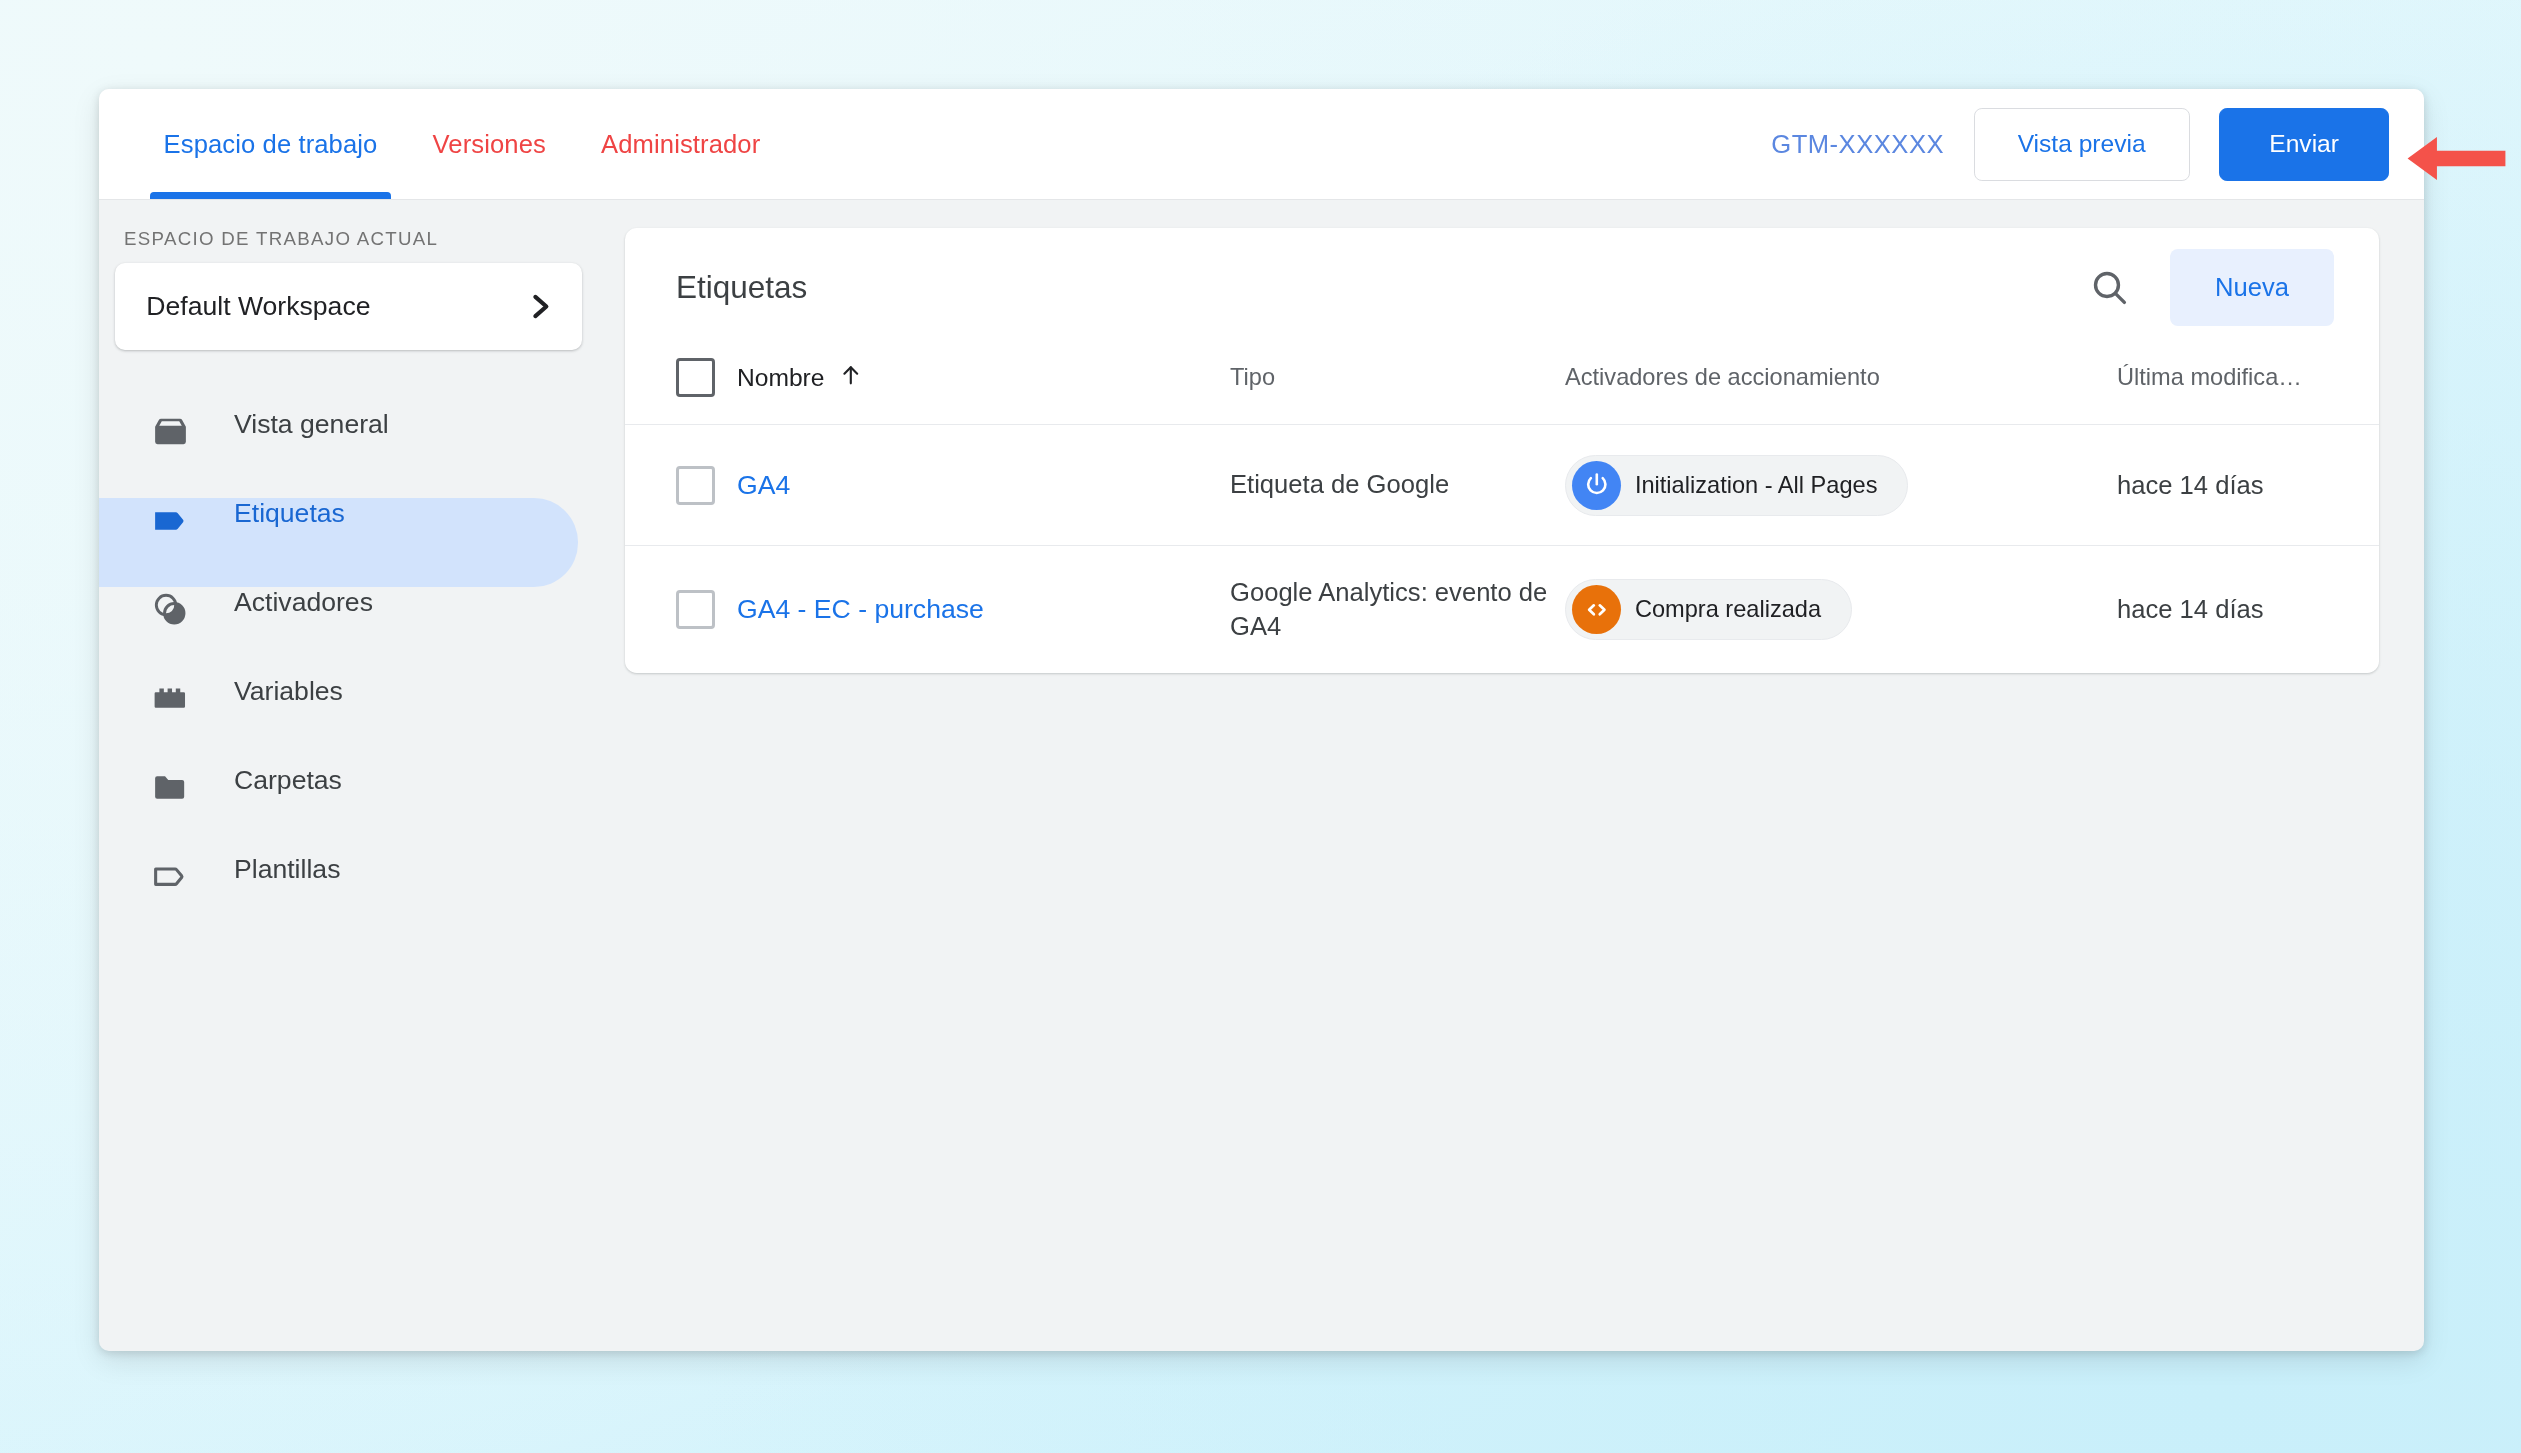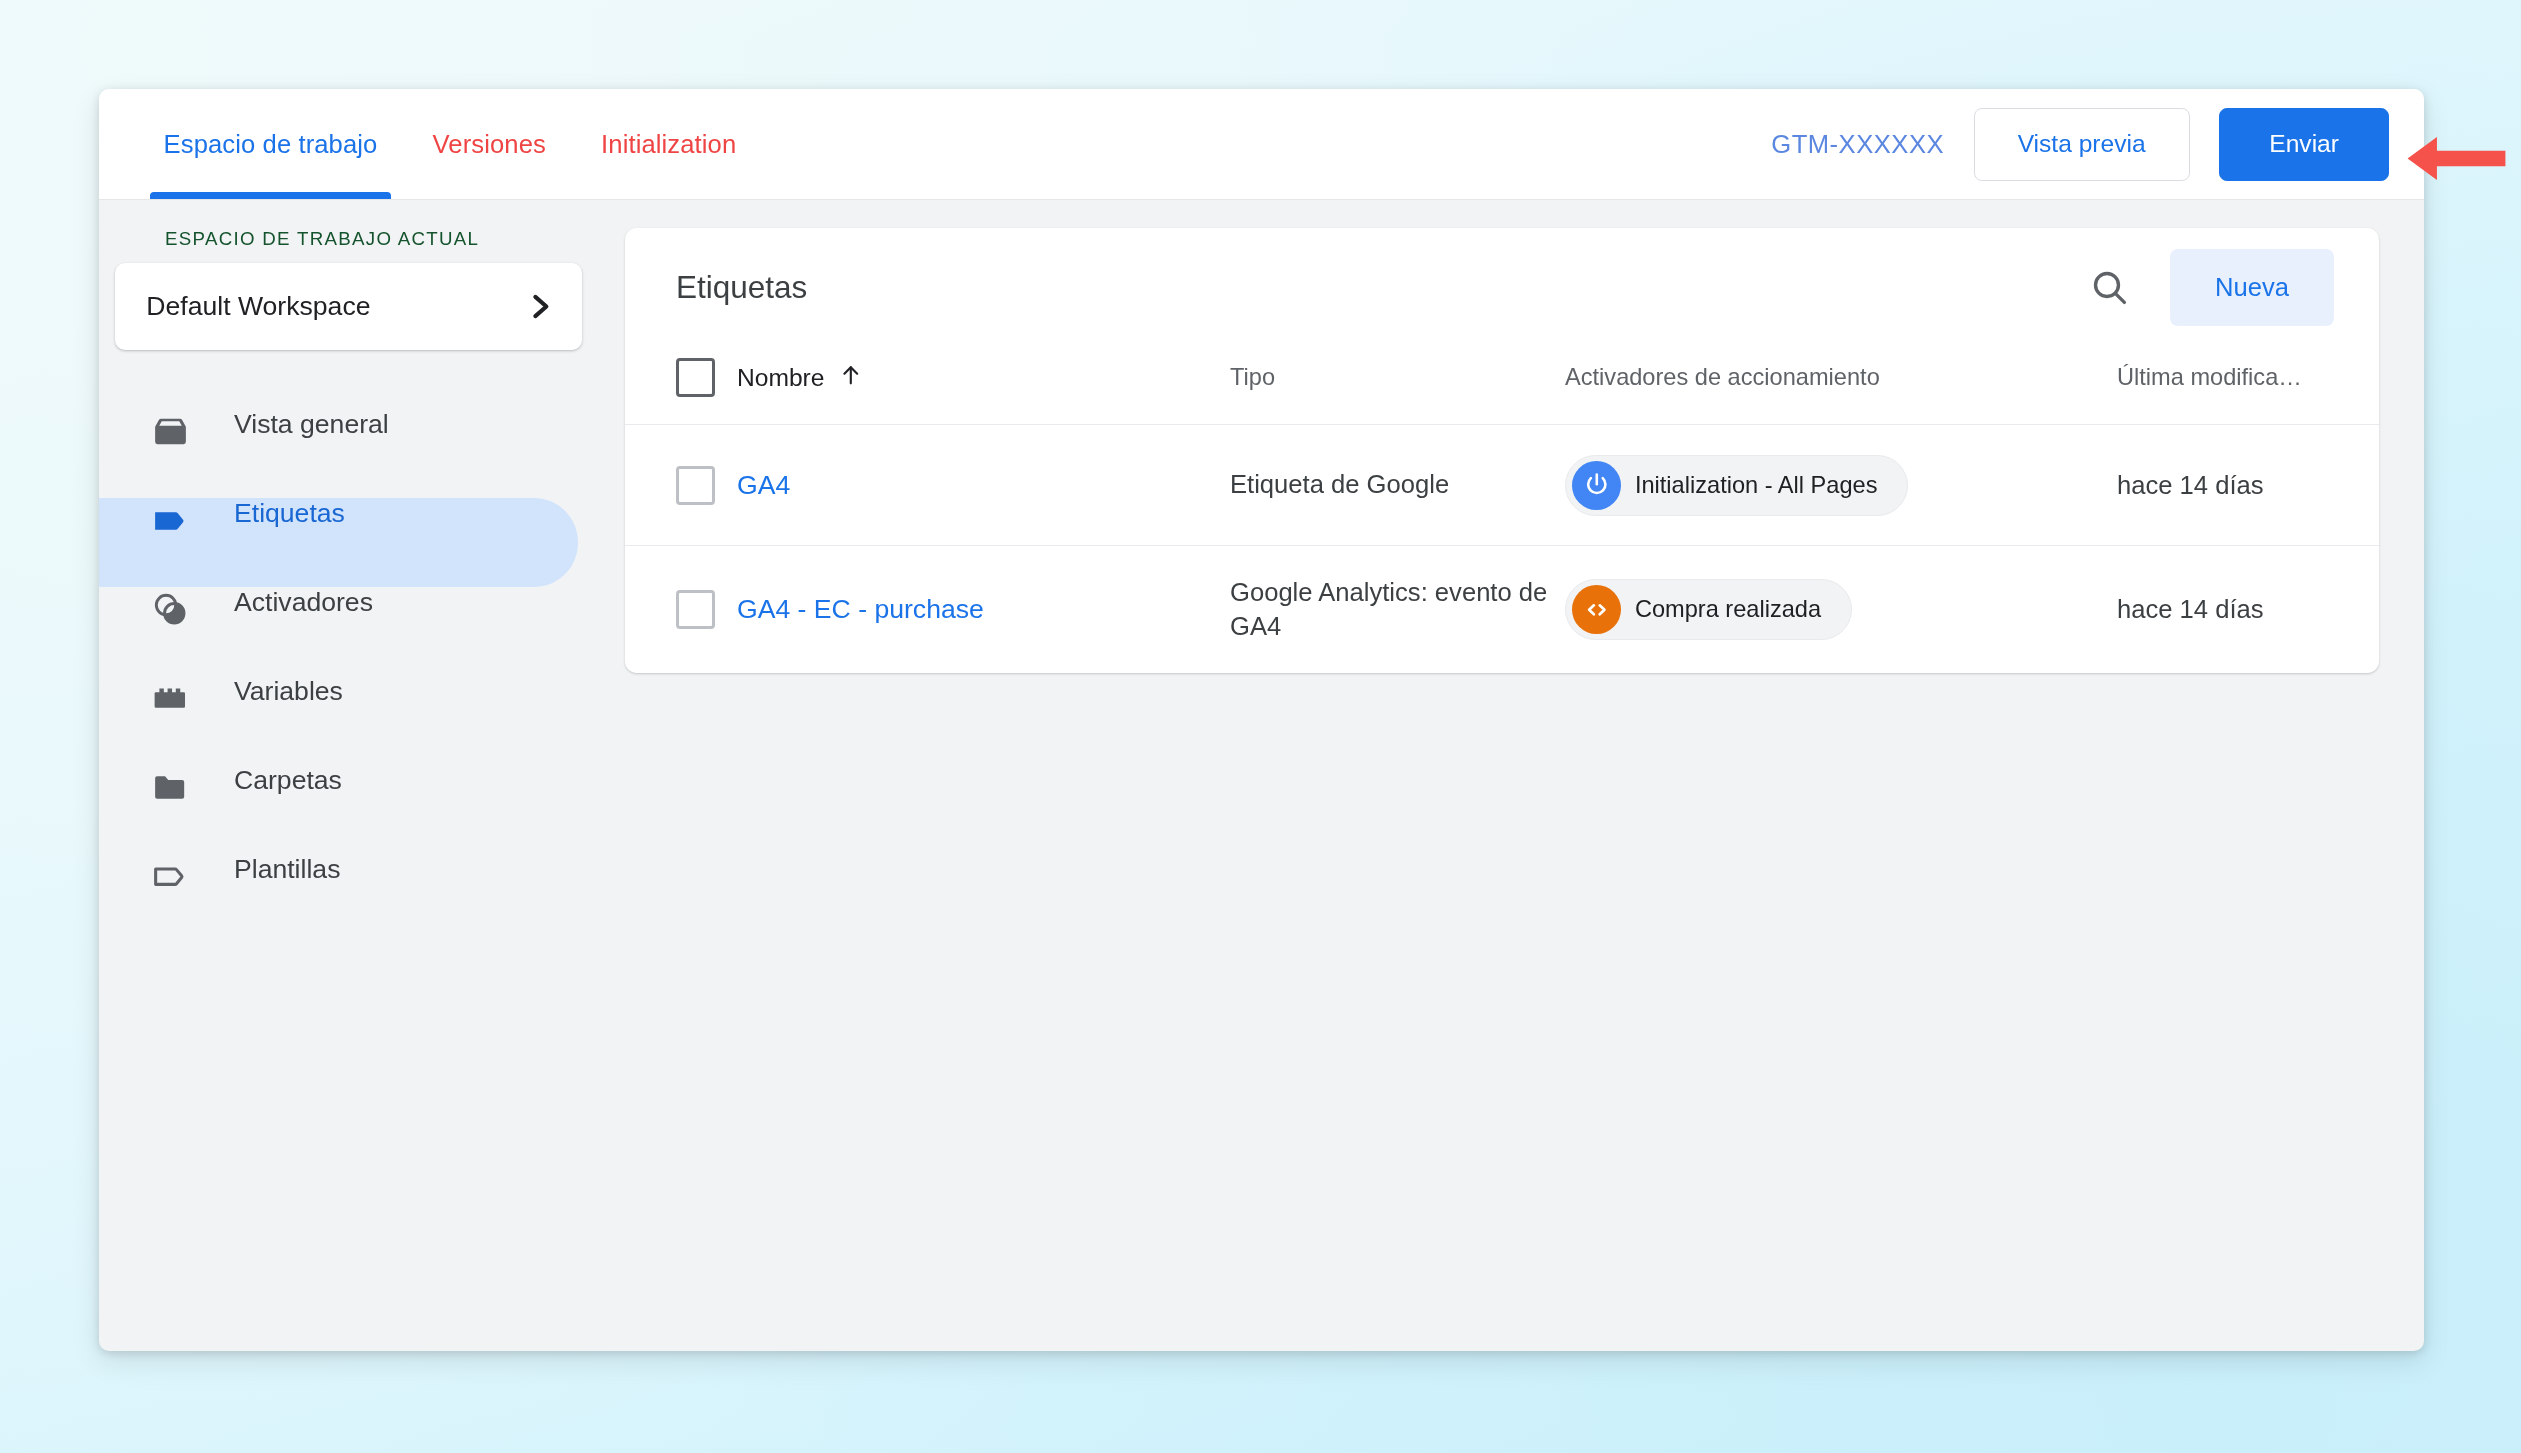"Initialization" span { text: Initialization -> Administrador }
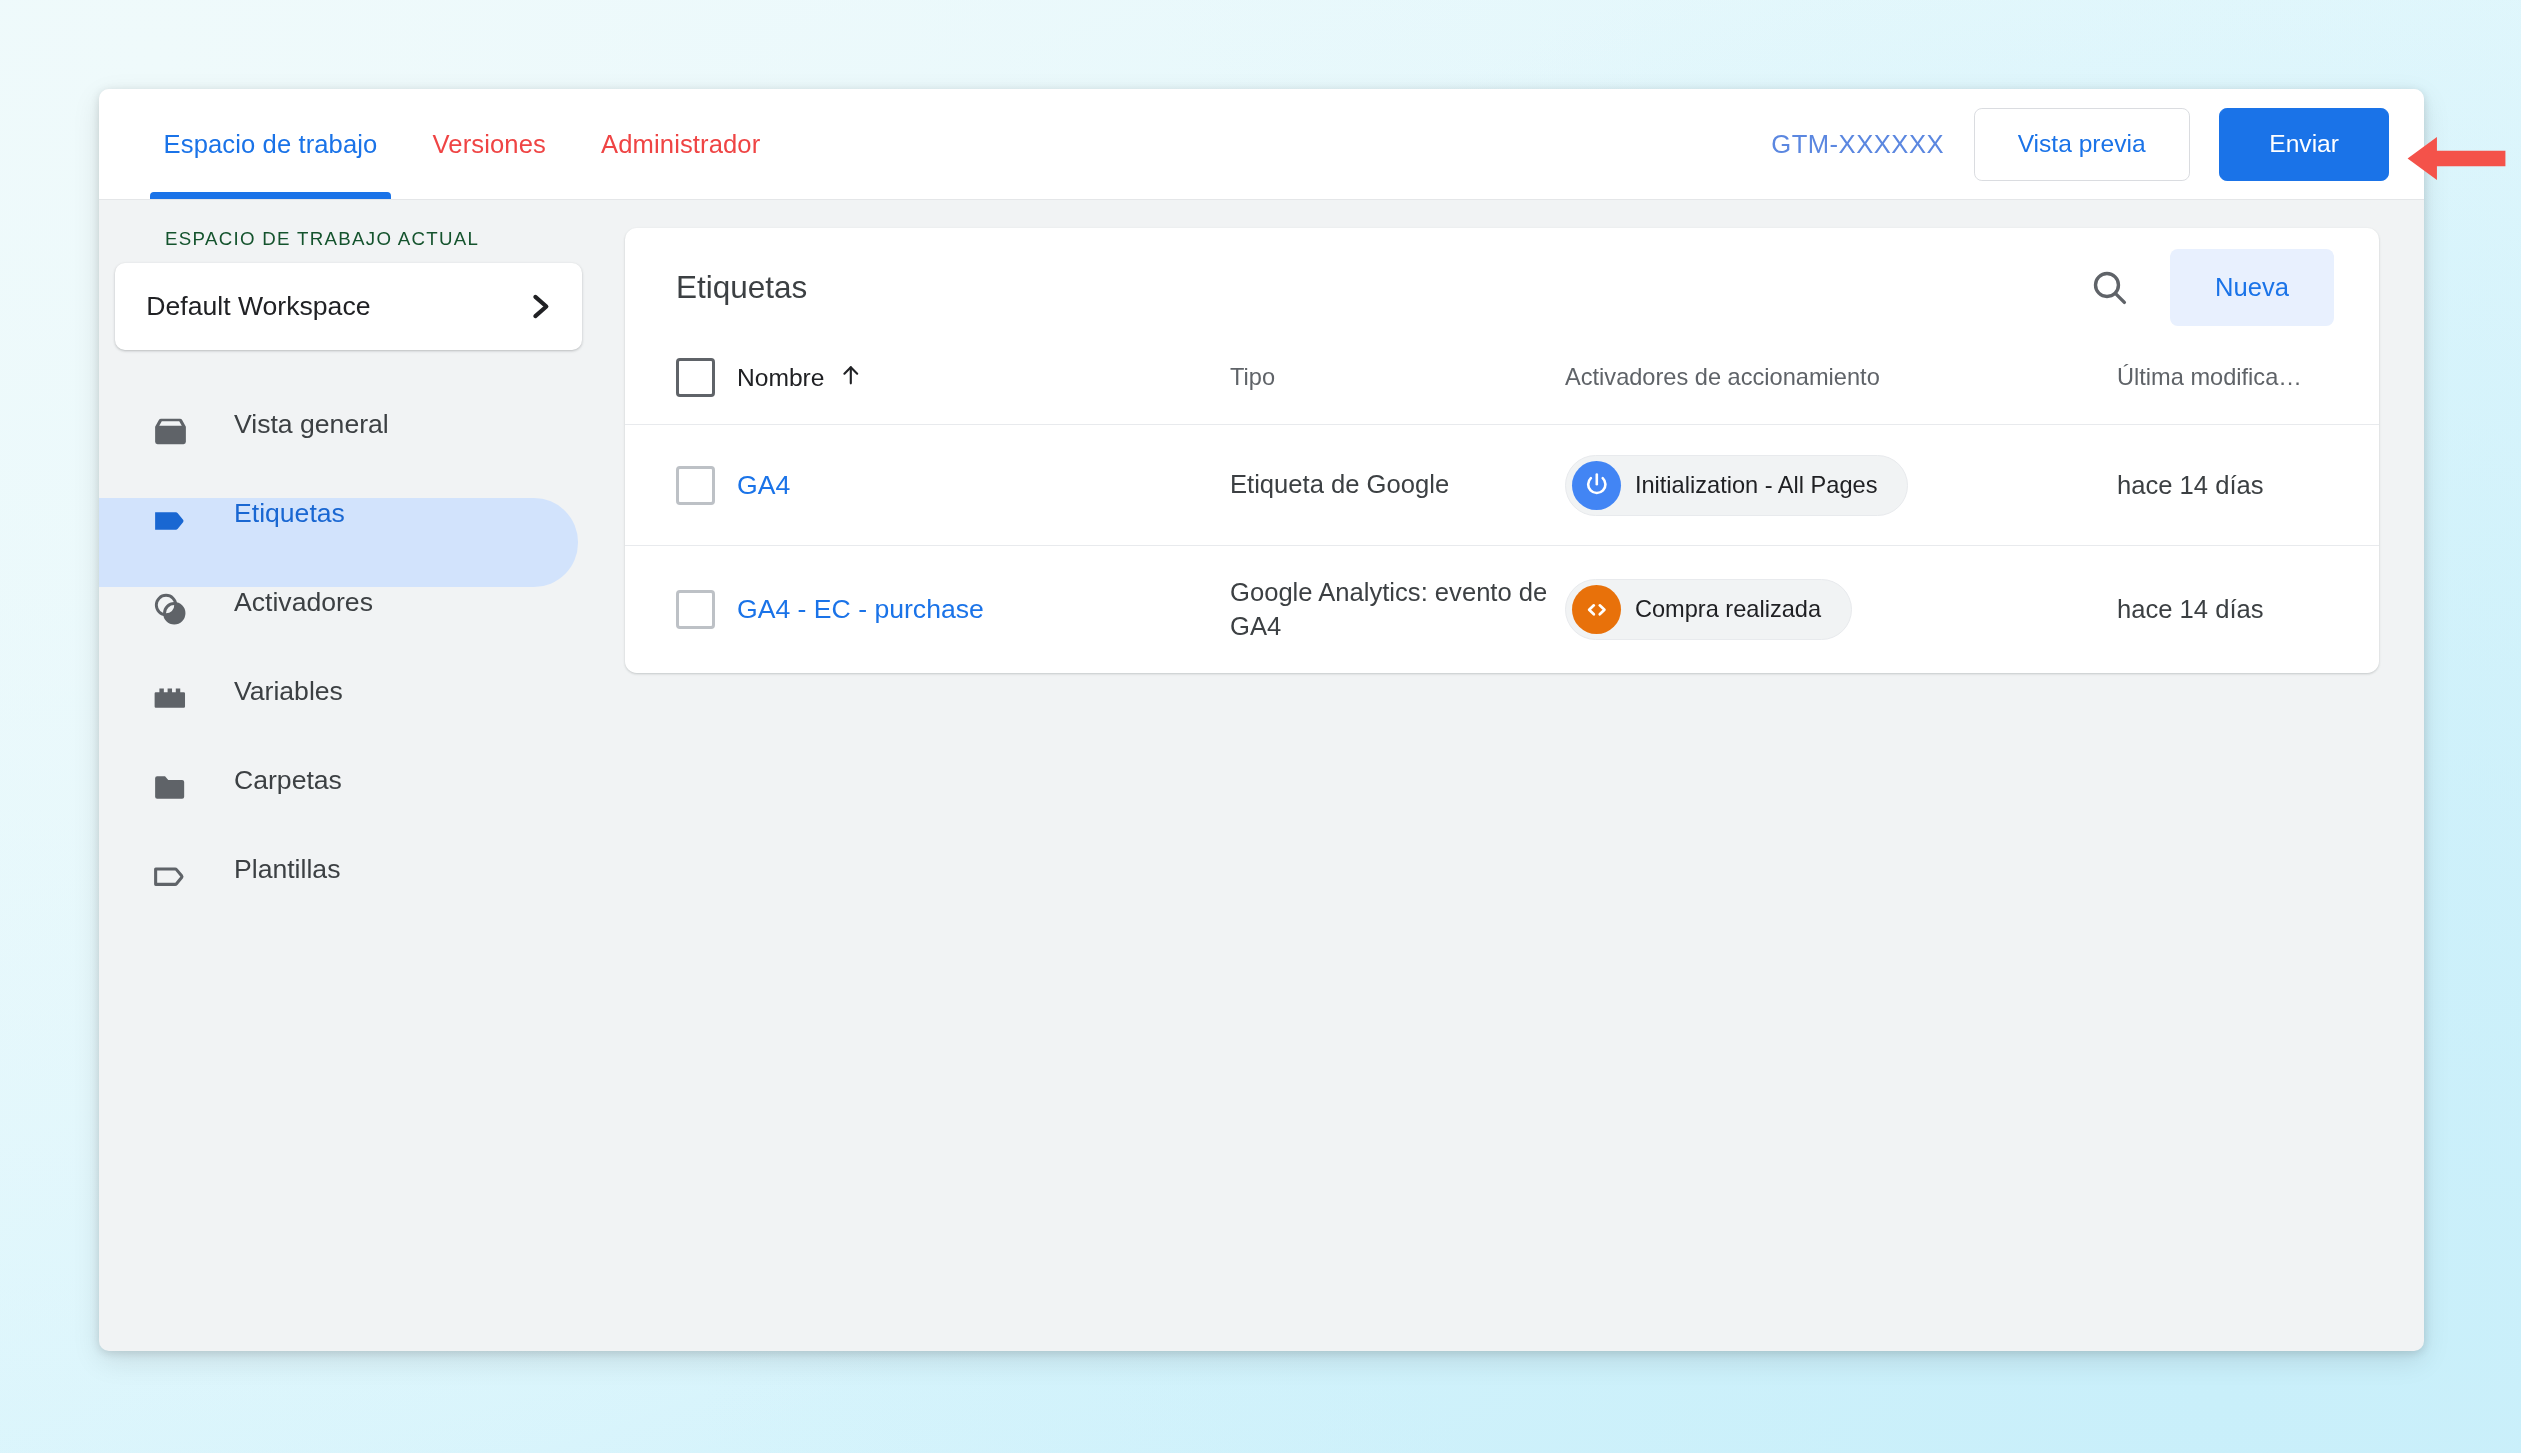"ESPACIO DE TRABAJO ACTUAL" .ws-label { color: #14532d -> #737373; padding-left: 66px -> 25px }
